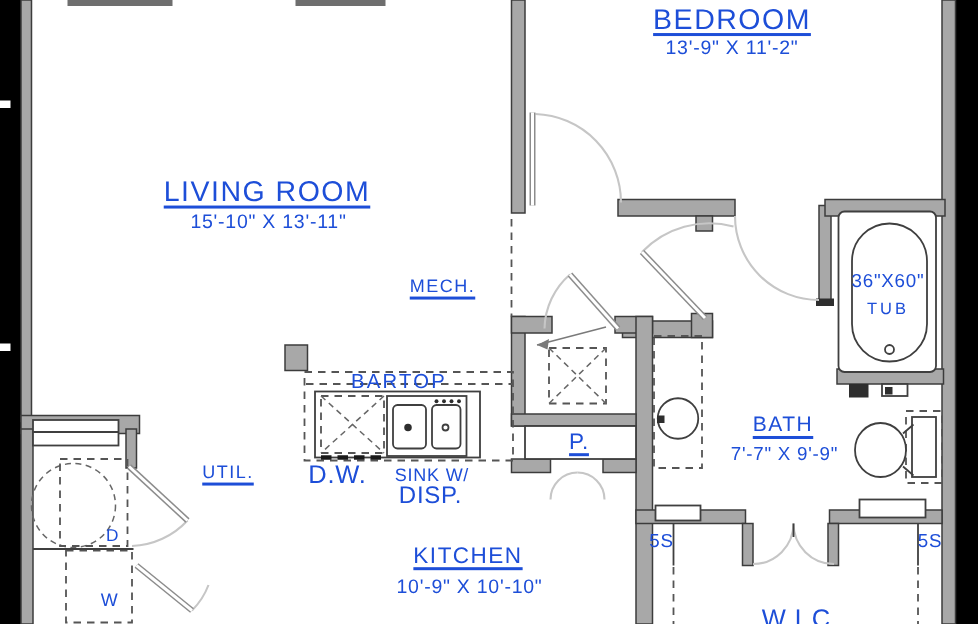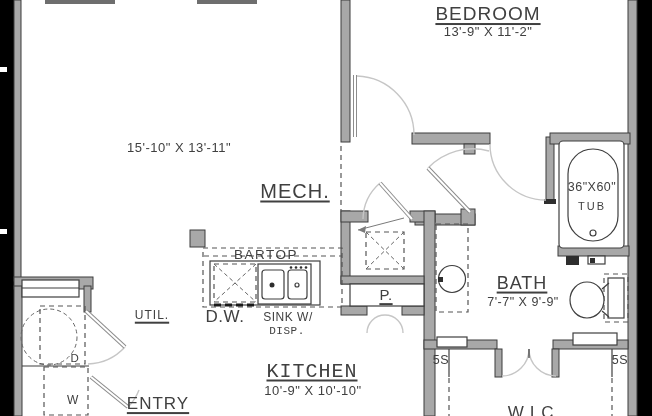"BEDROOM" .lbl { color: #404040 -> #1d4ed8 }
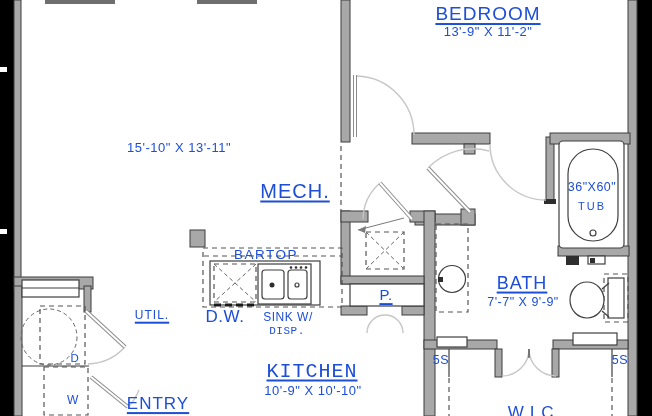"LIVING ROOM" div.lbl { html: none -> <div>LIVING ROOM</div> }
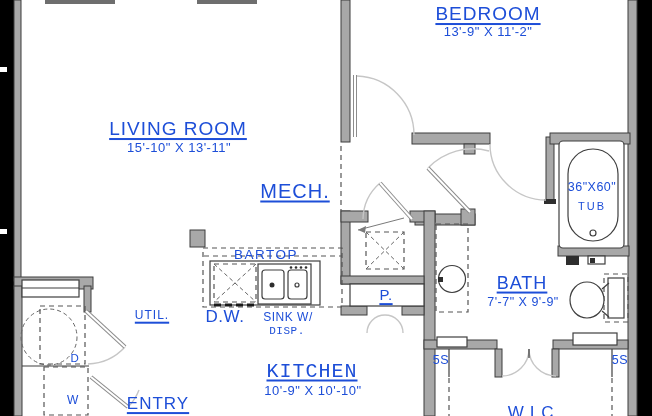"MECH." div.lbl { font-size: 20px -> 12px }
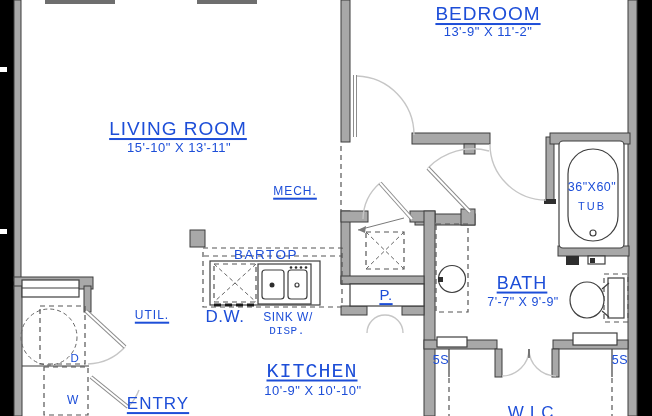"BATH" div.lbl { font-size: 18px -> 14px }
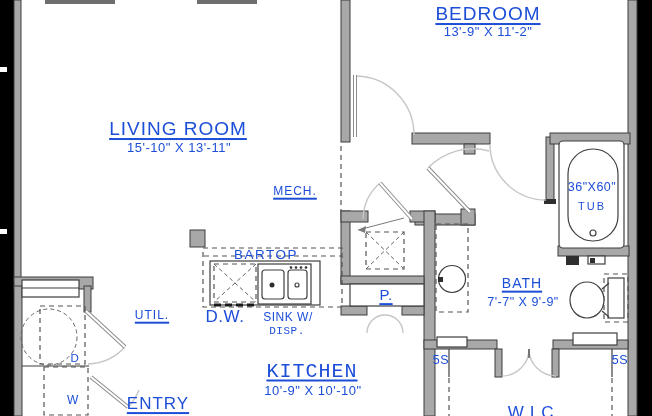"DISP." div.lbl { font-family: Liberation Mono, monospace -> none; font-size: 11px -> 16px }
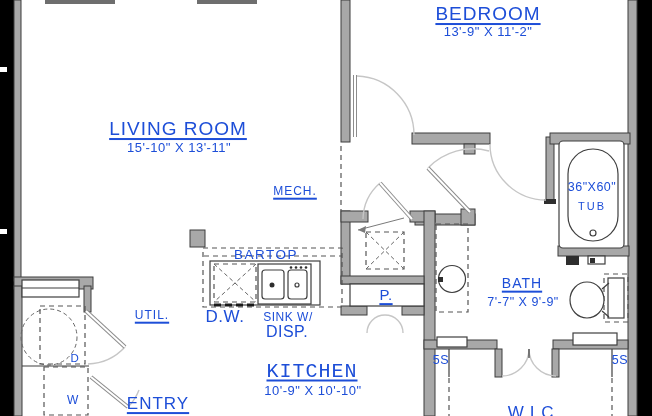"KITCHEN" div.lbl { font-family: Liberation Mono, monospace -> none; font-size: 20px -> 15px }
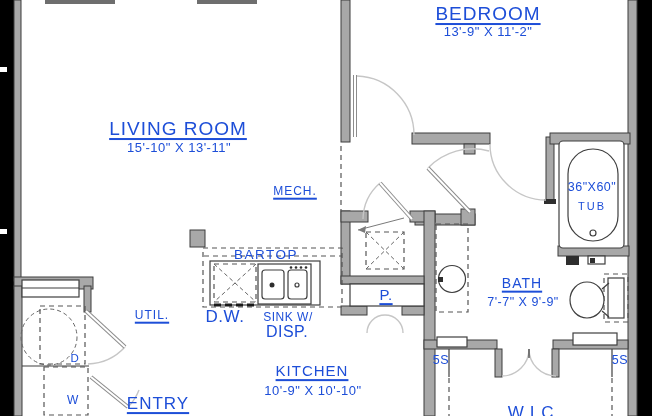"ENTRY" div.lbl { html: <div>ENTRY</div> -> none }
